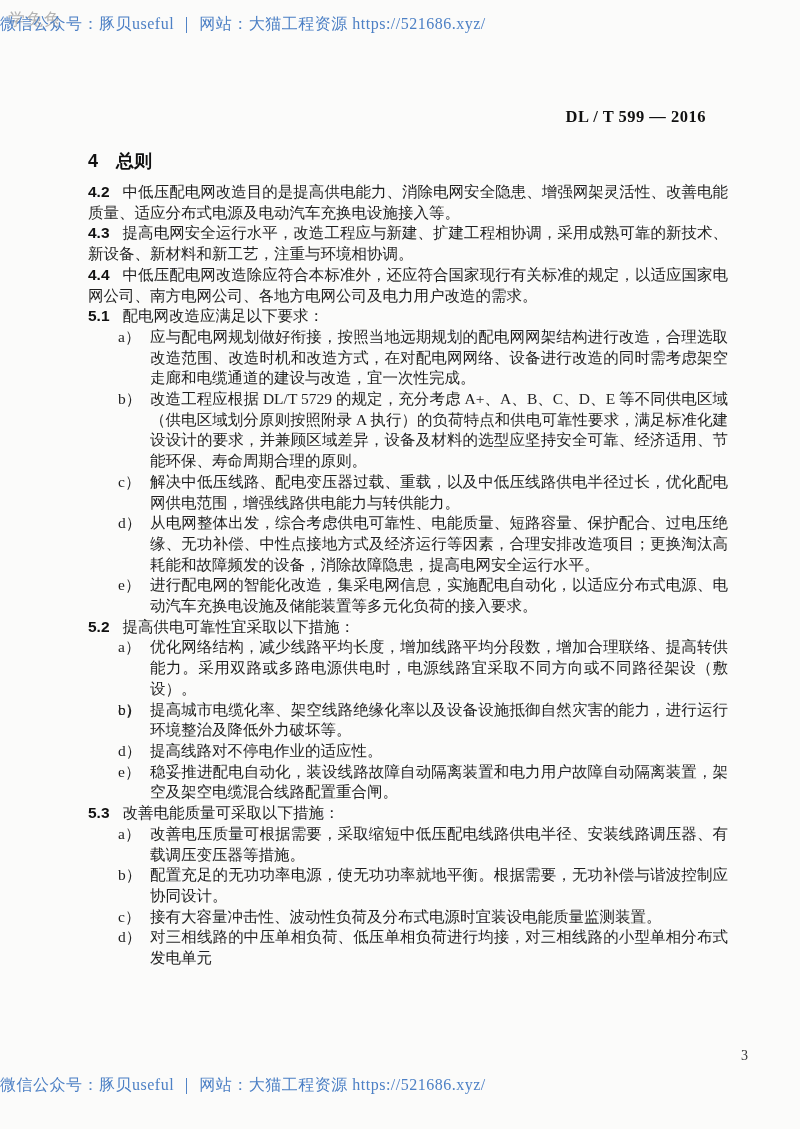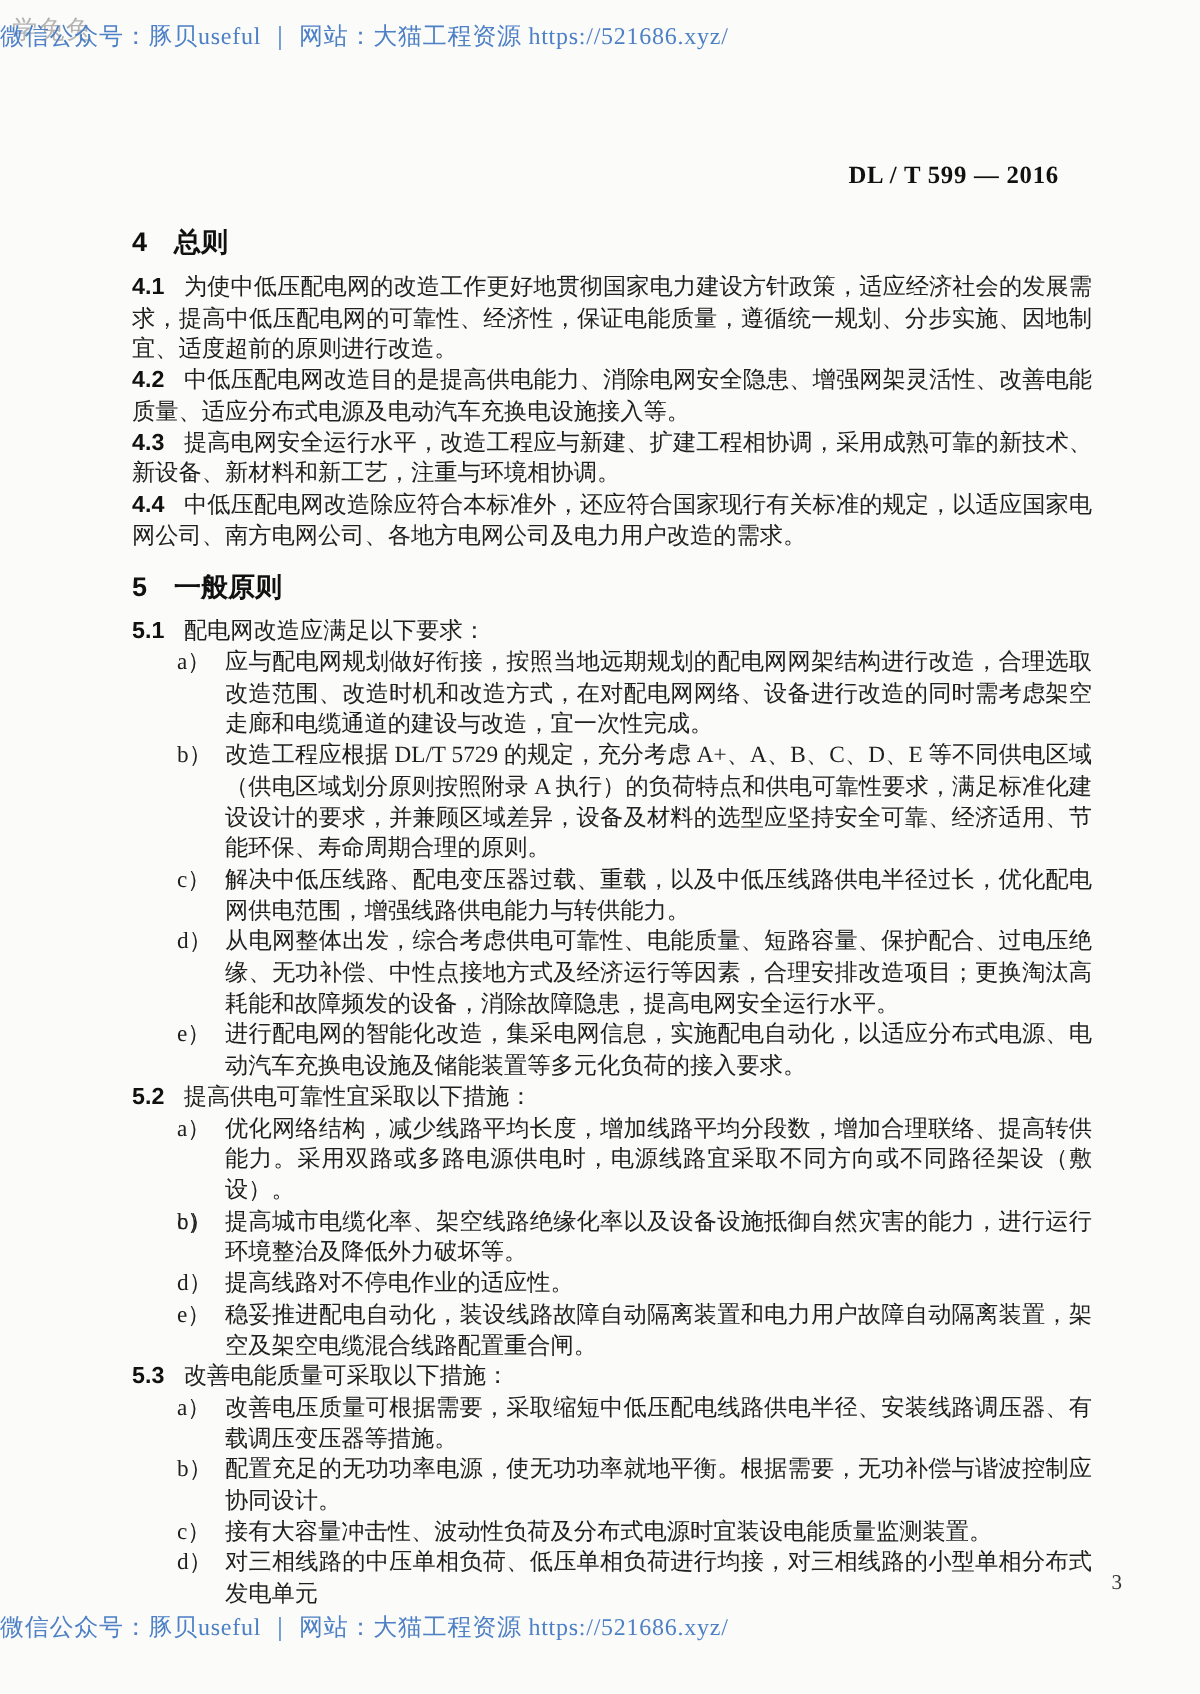"4.1" p.clause { html: <p><span>4.1</span><span>为使中低压配电网的改造工作更好地贯彻国家电力建设方针政策，适应经济社会的发展需求，提高中低压配电网的可靠性、经济性，保证电能质量，遵循统一规划、分步实施、因地制宜、适度超前的原则进行改造。</span></p> -> none }
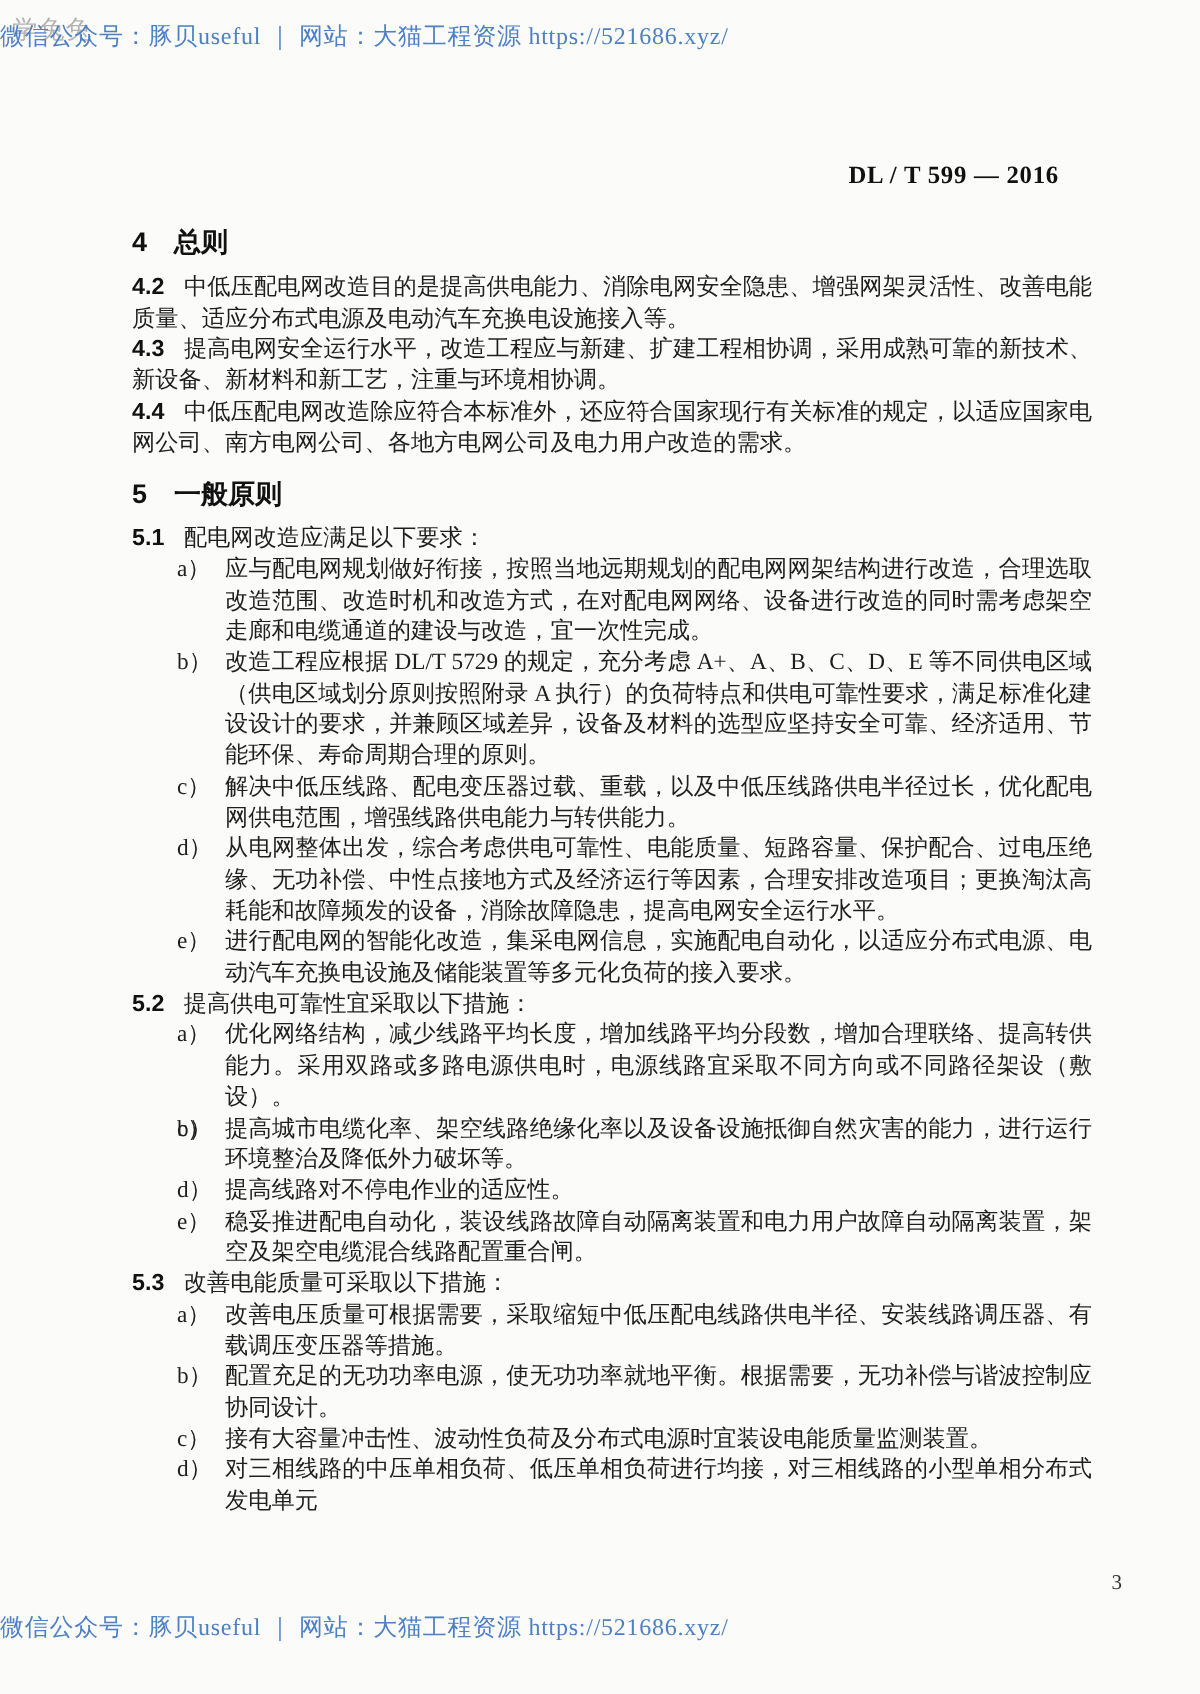"5 一般原则" h2.sec { html: <h2><span>5</span><span>一般原则</span></h2> -> none }
